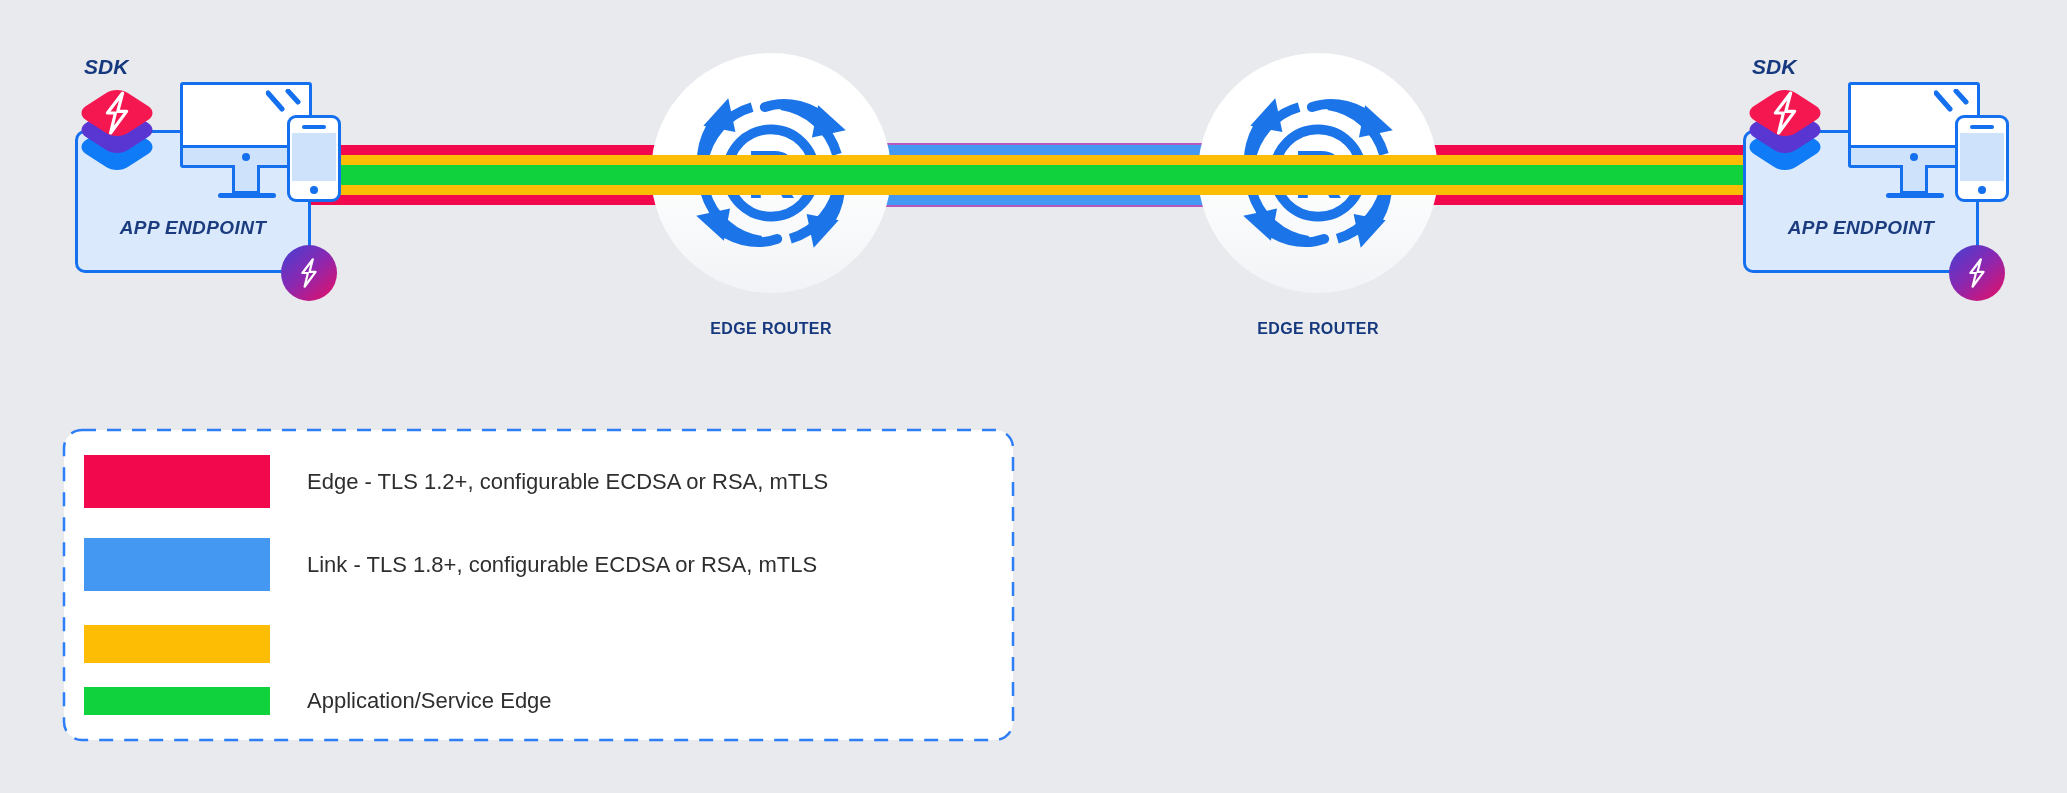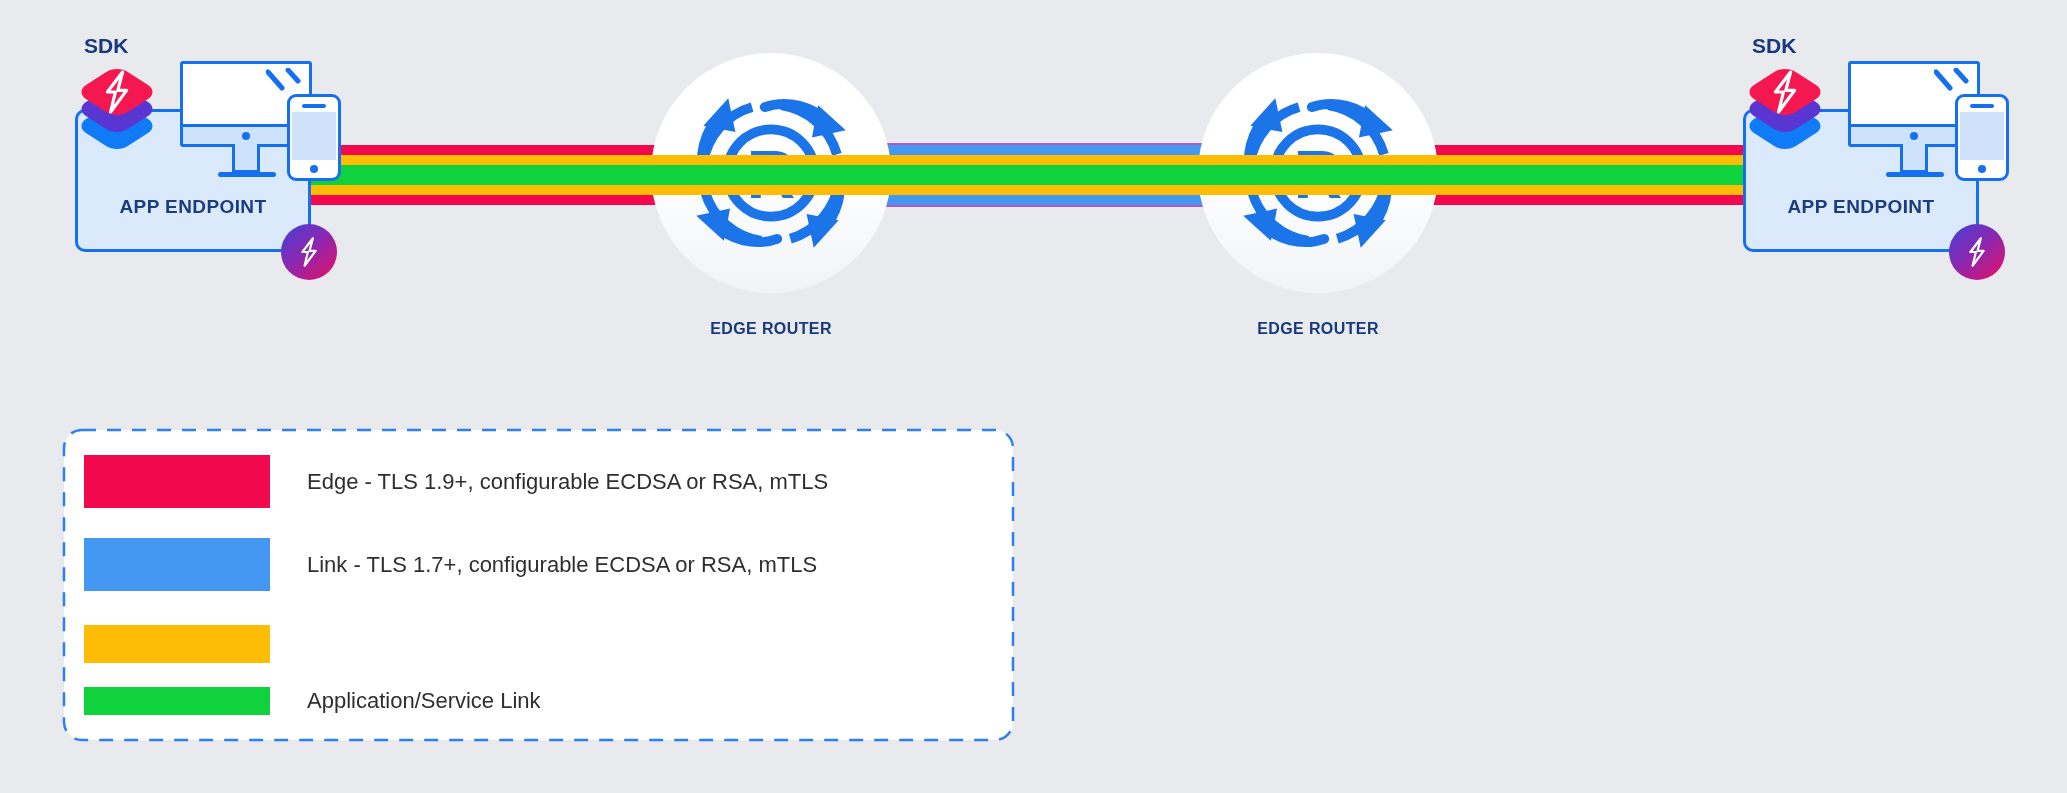"SDK" .endpoint { font-style: none -> italic; top: 24px -> 45px }
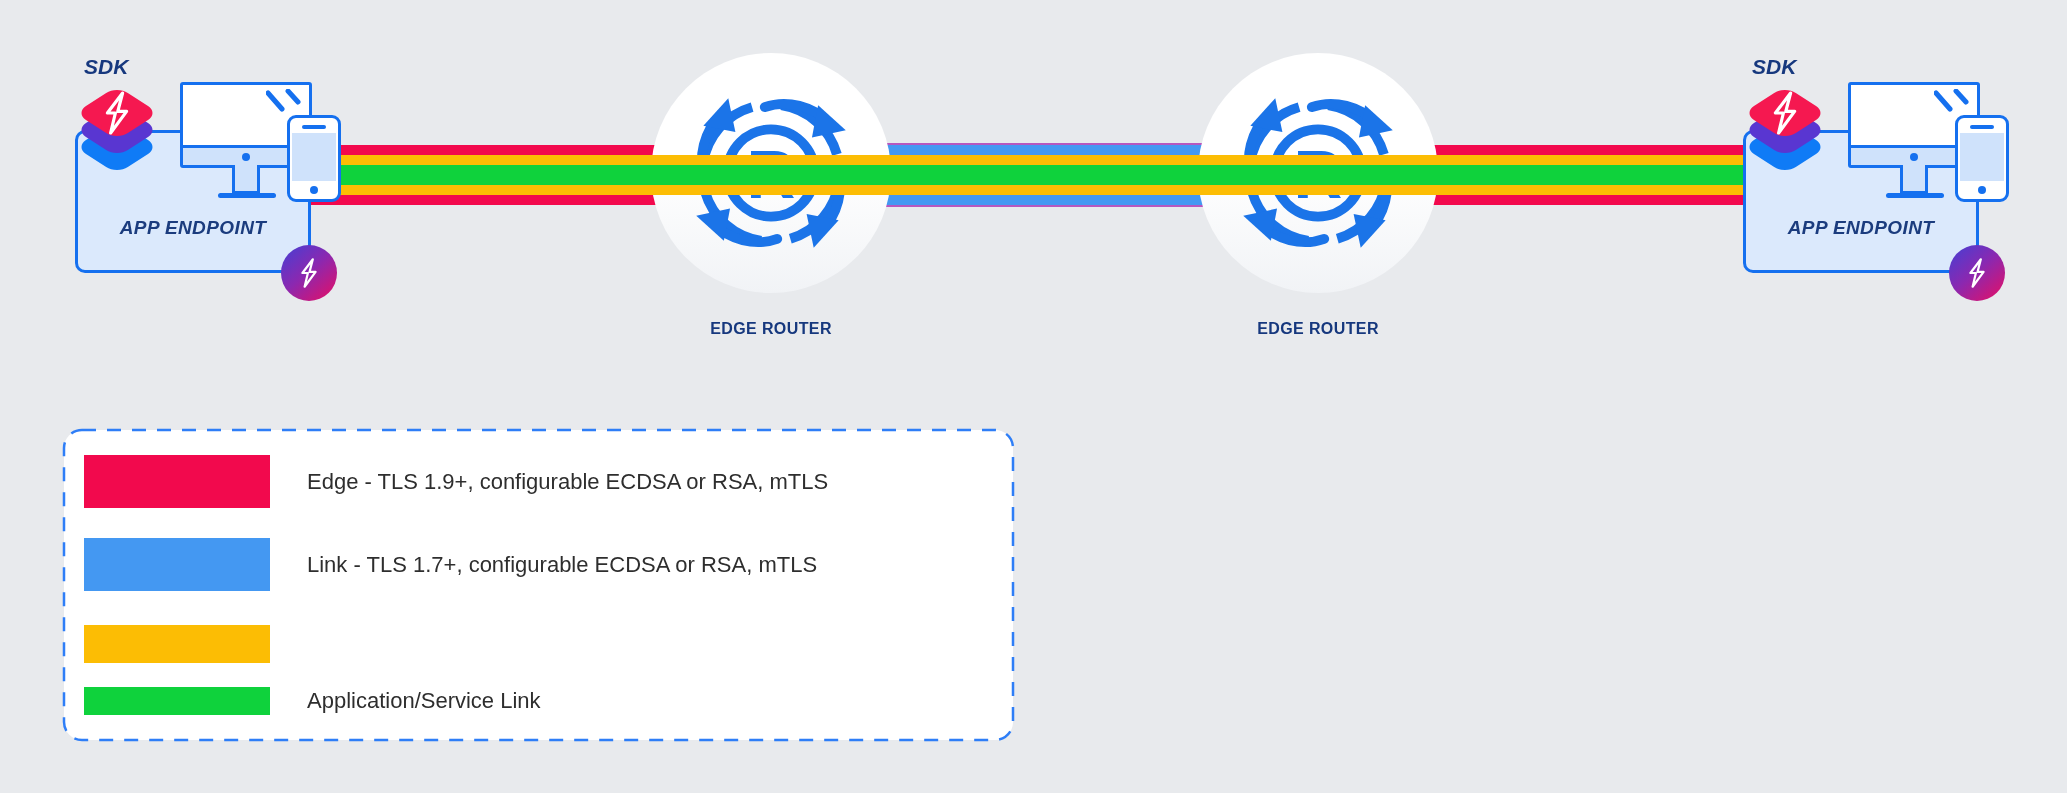"Edge - TLS 1.9+, configurable" div.lg-label { text: 1.9+ -> 1.2+ }
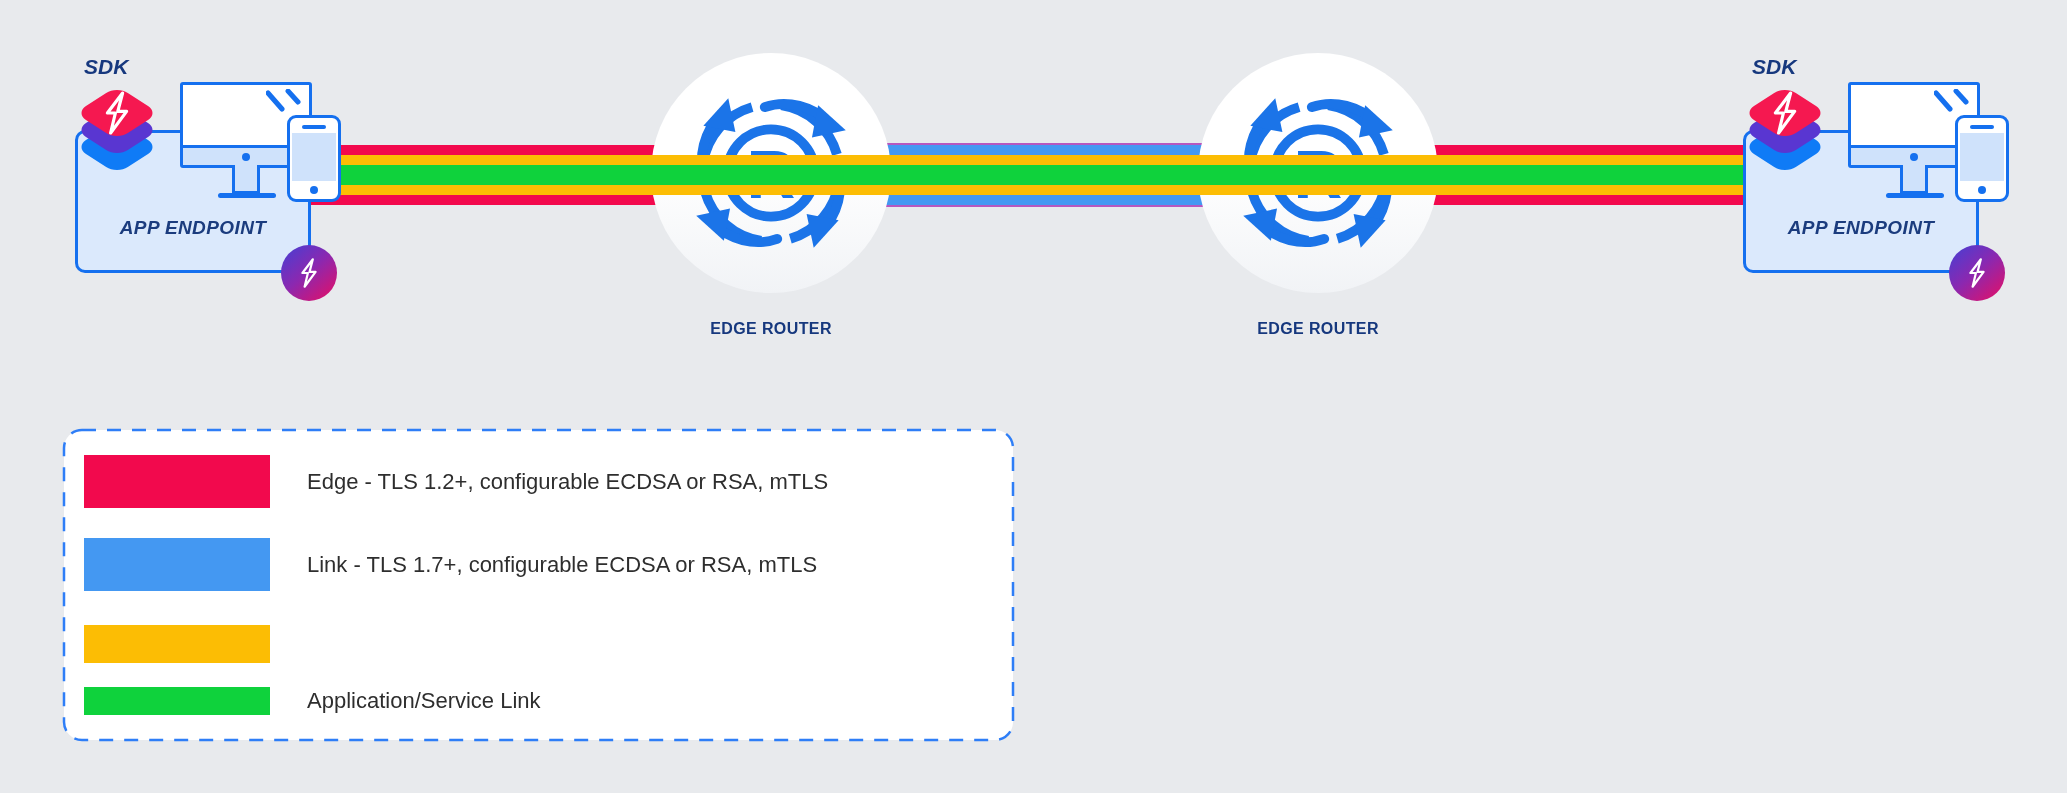"Link - TLS 1.7+, configurable" div.lg-label { text: 1.7+ -> 1.8+ }
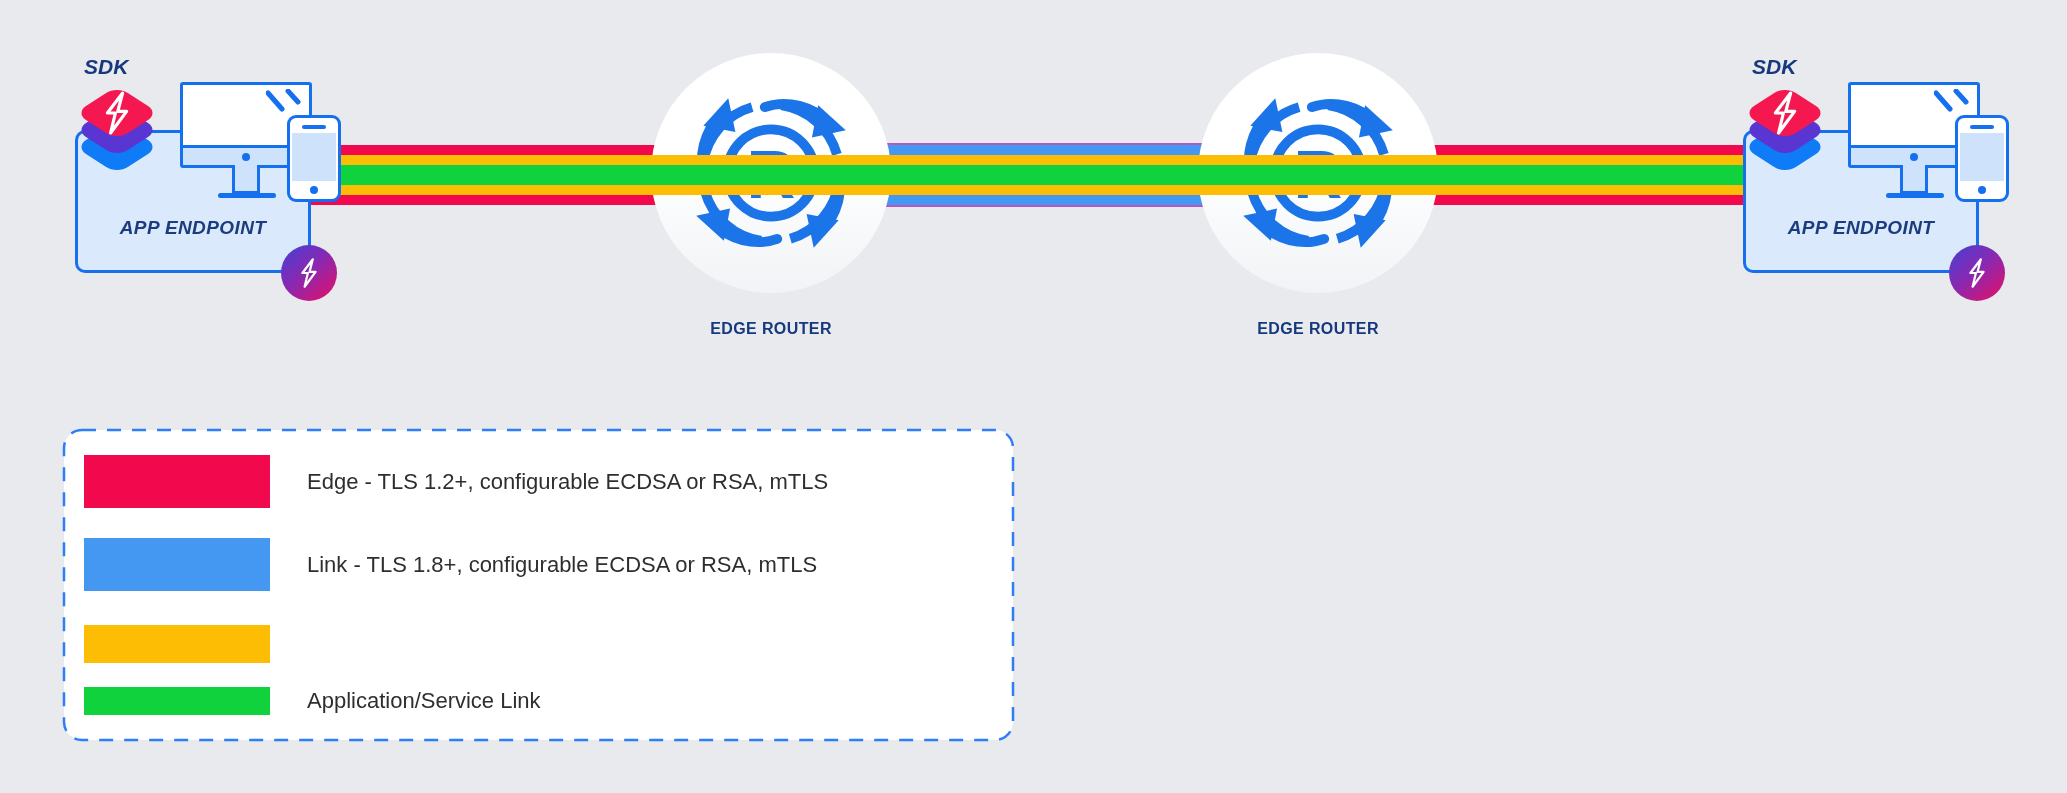"Application/Service Link" div.lg-label { text: Link -> Edge }
